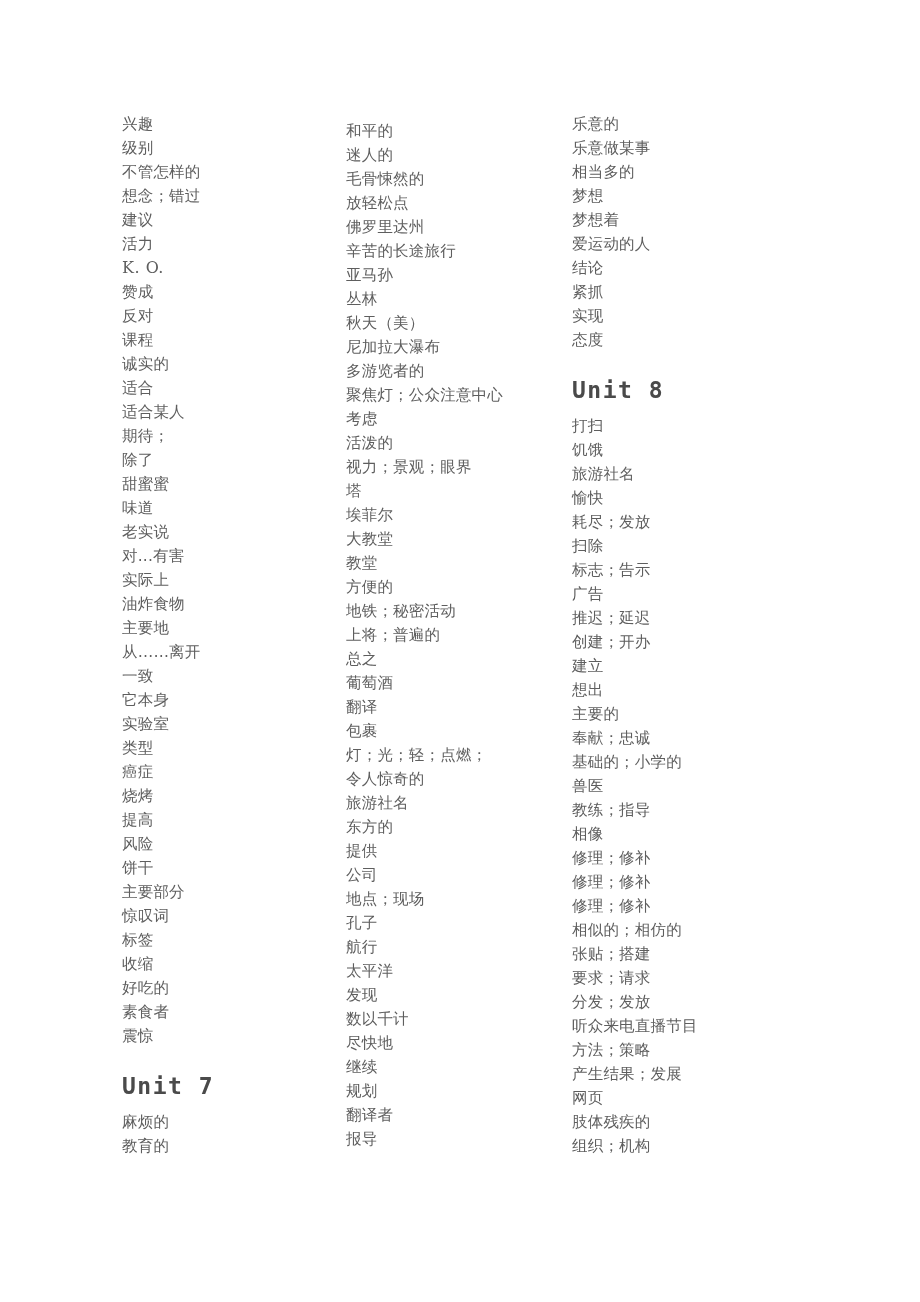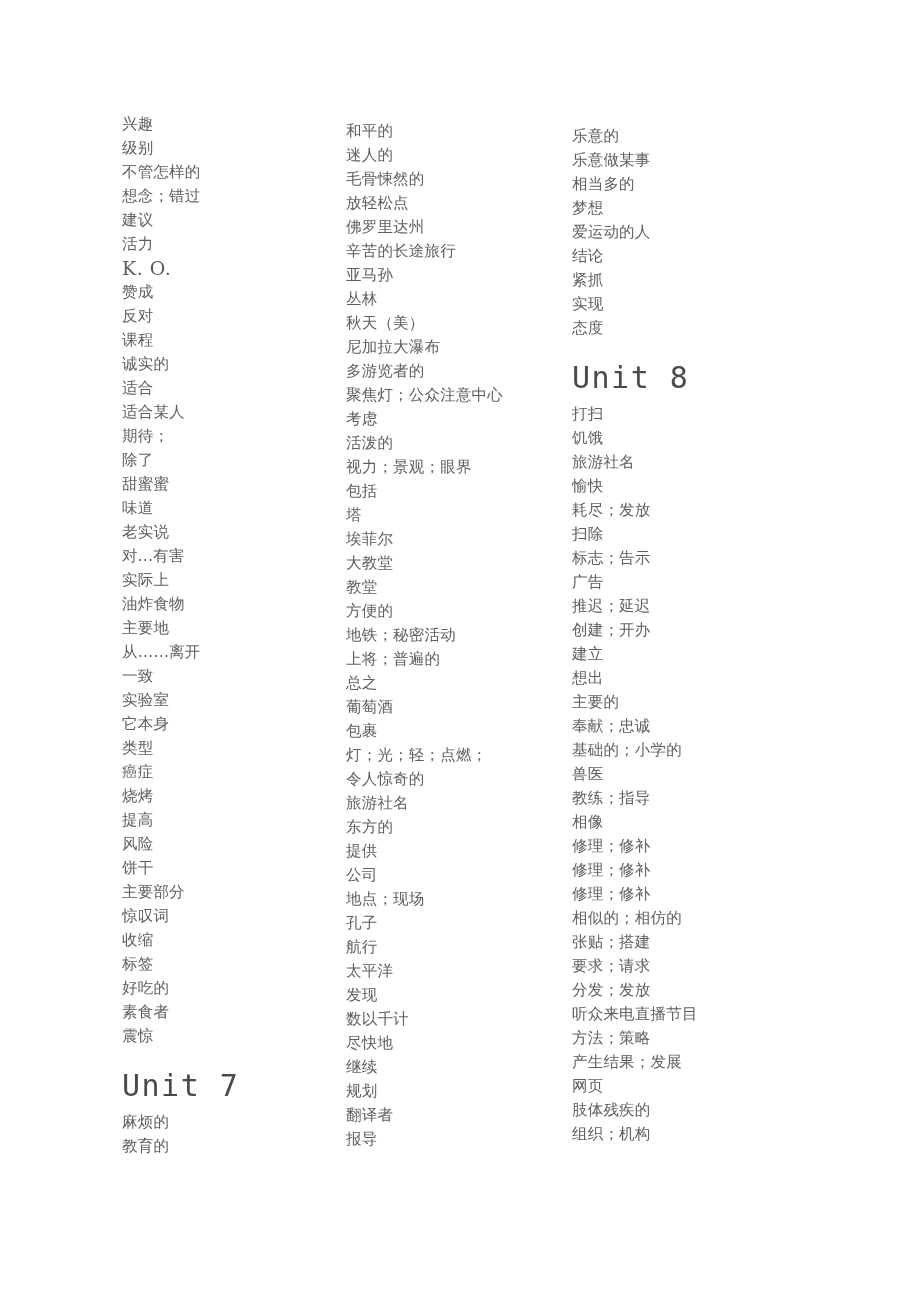"梦想着" div.entry { html: none -> <div>梦想着</div> }
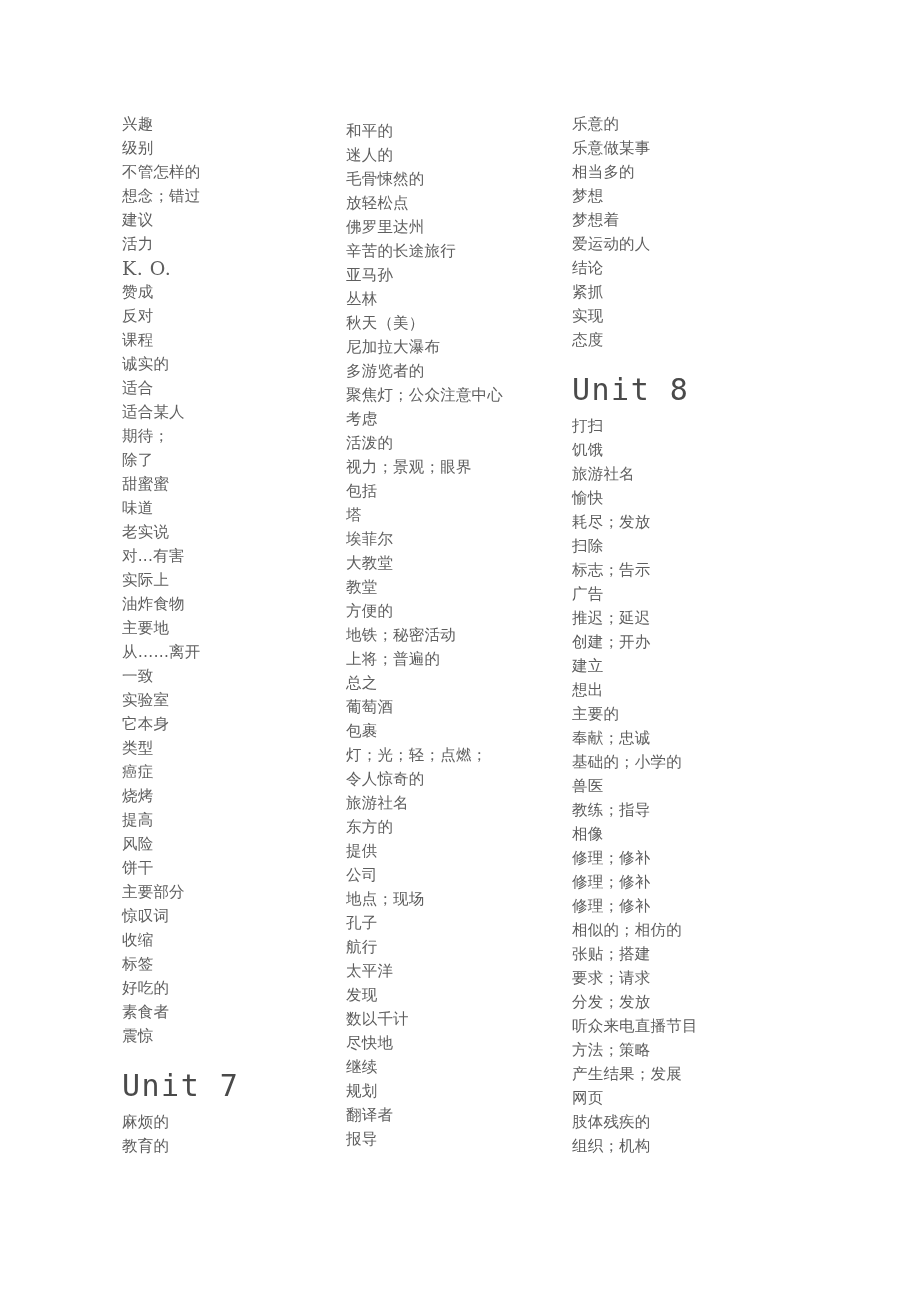"K. O." .entry.latin { font-size: 19px -> 16px }
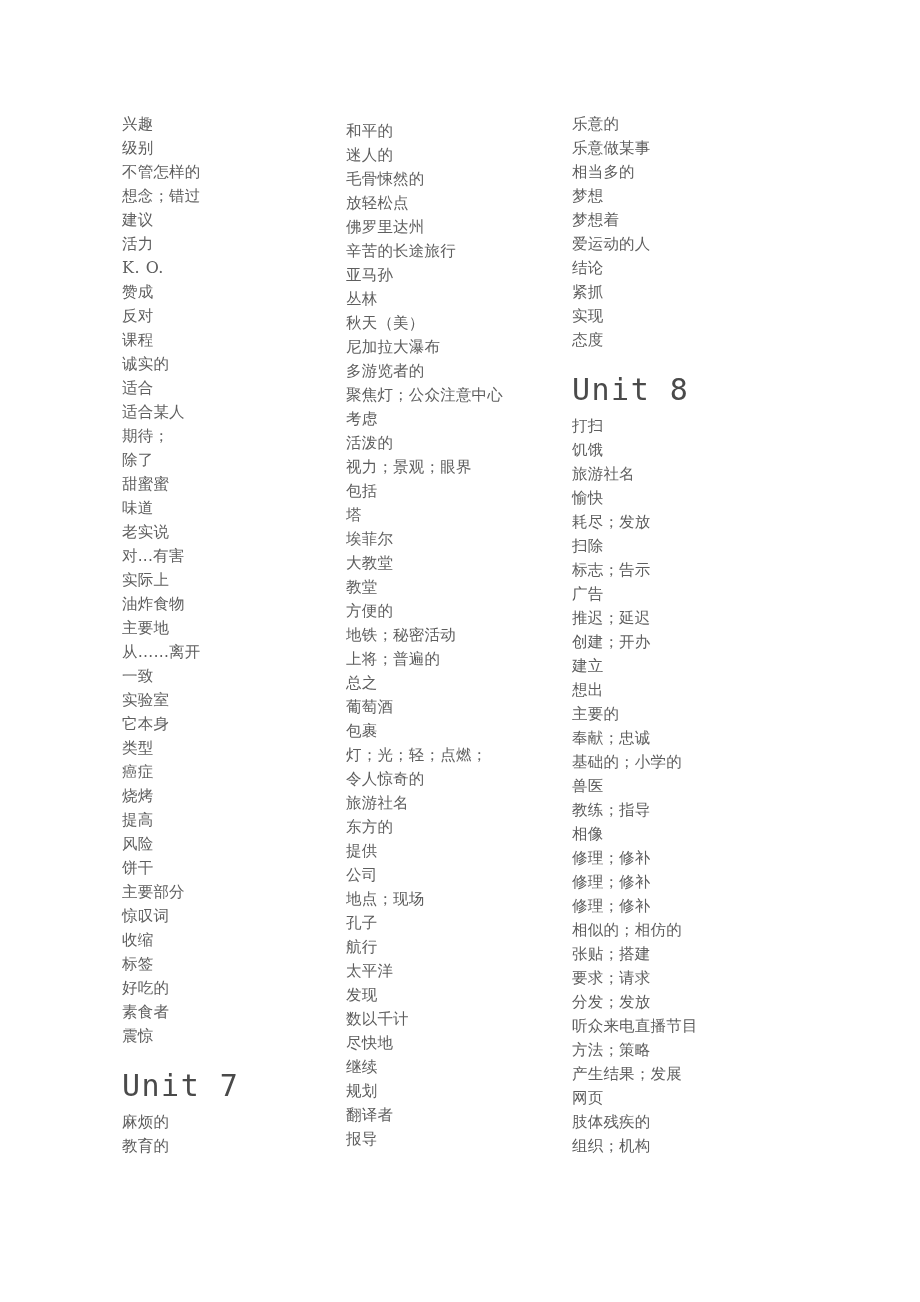"Unit 8" .unit-heading { font-size: 30px -> 23px; font-weight: normal -> bold }
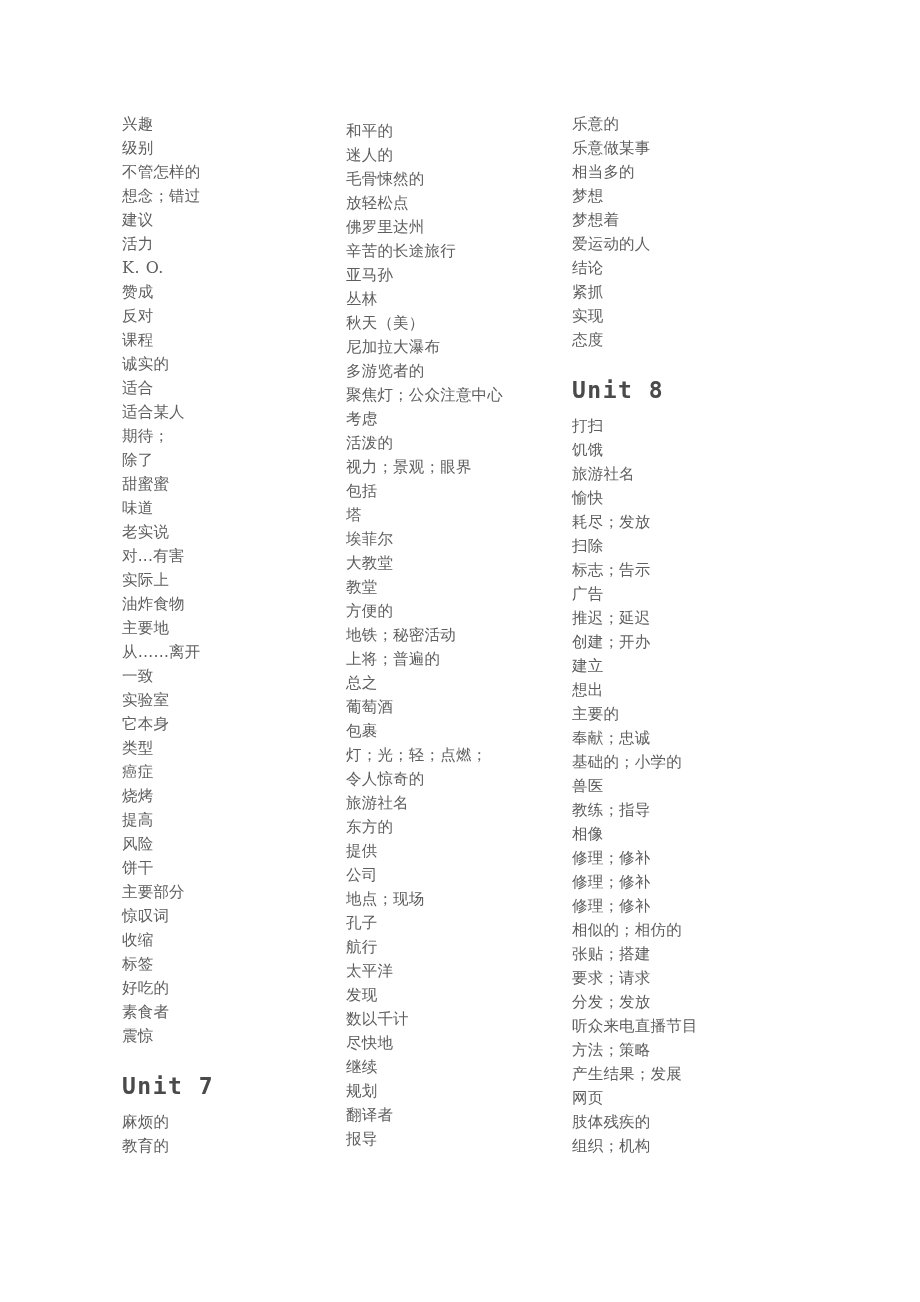"包括" div.entry { html: <div>包括</div> -> none }
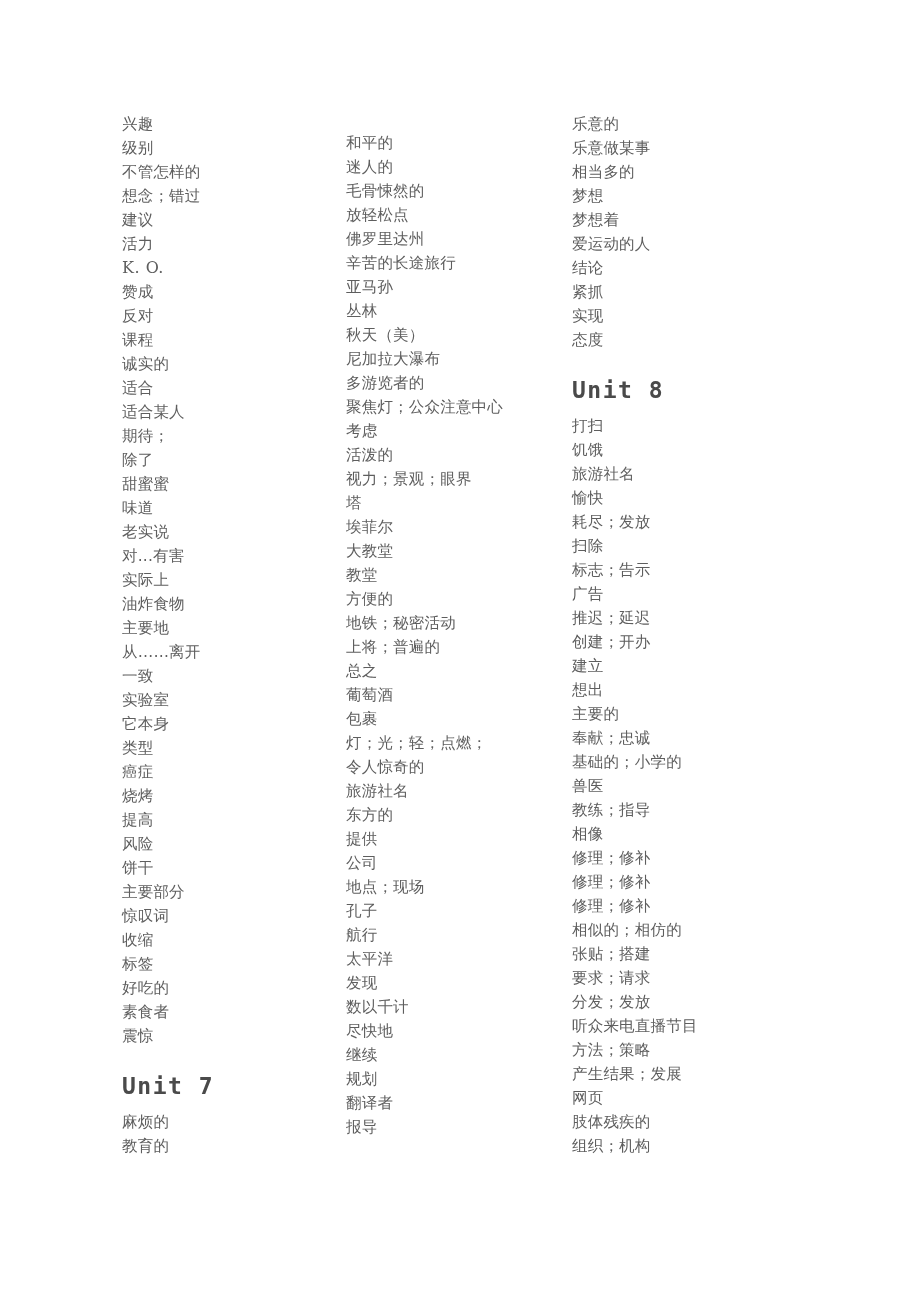"翻译" div.entry { html: none -> <div>翻译</div> }
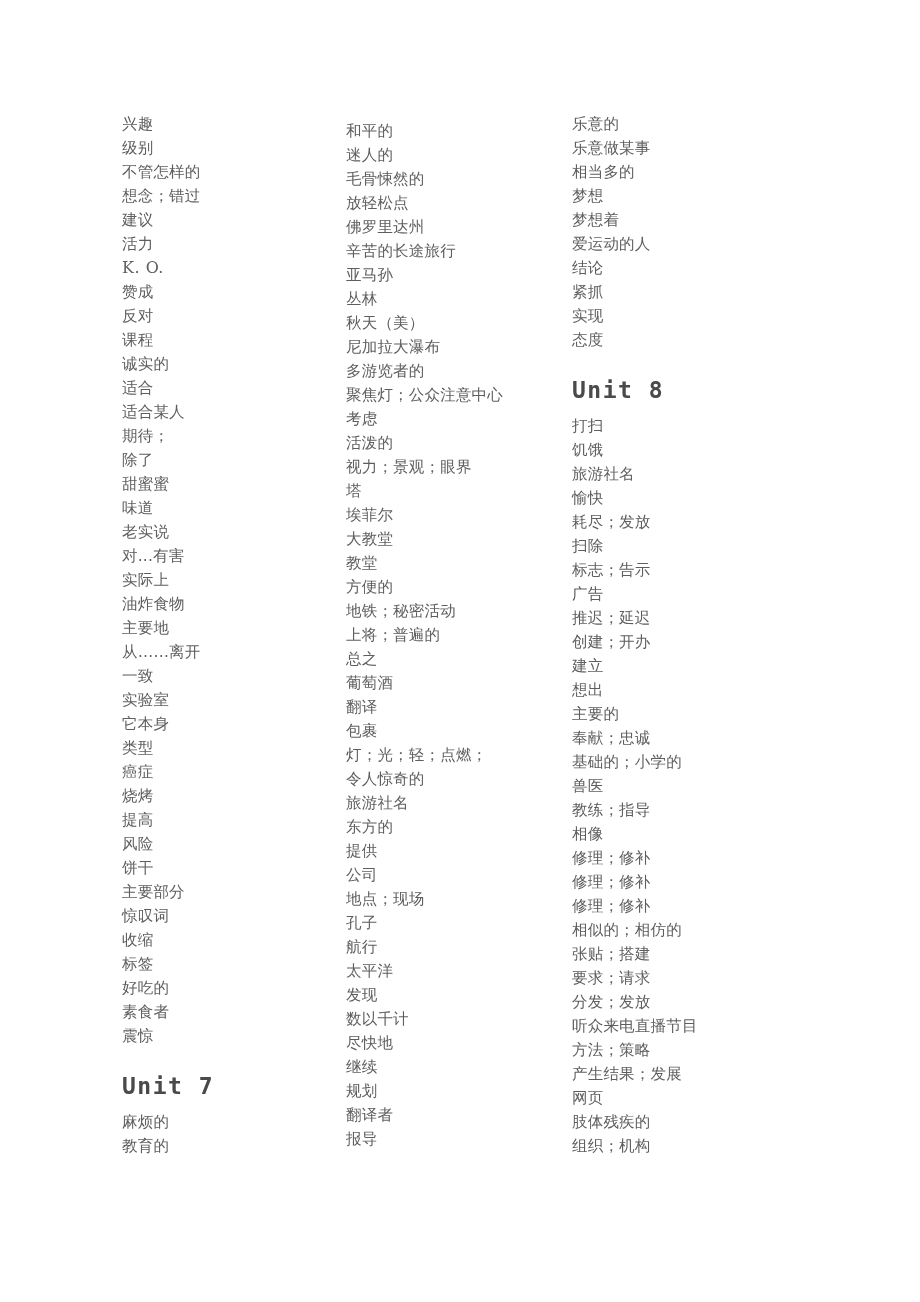"实验室" div.entry { order: before "它本身" -> after "它本身" }
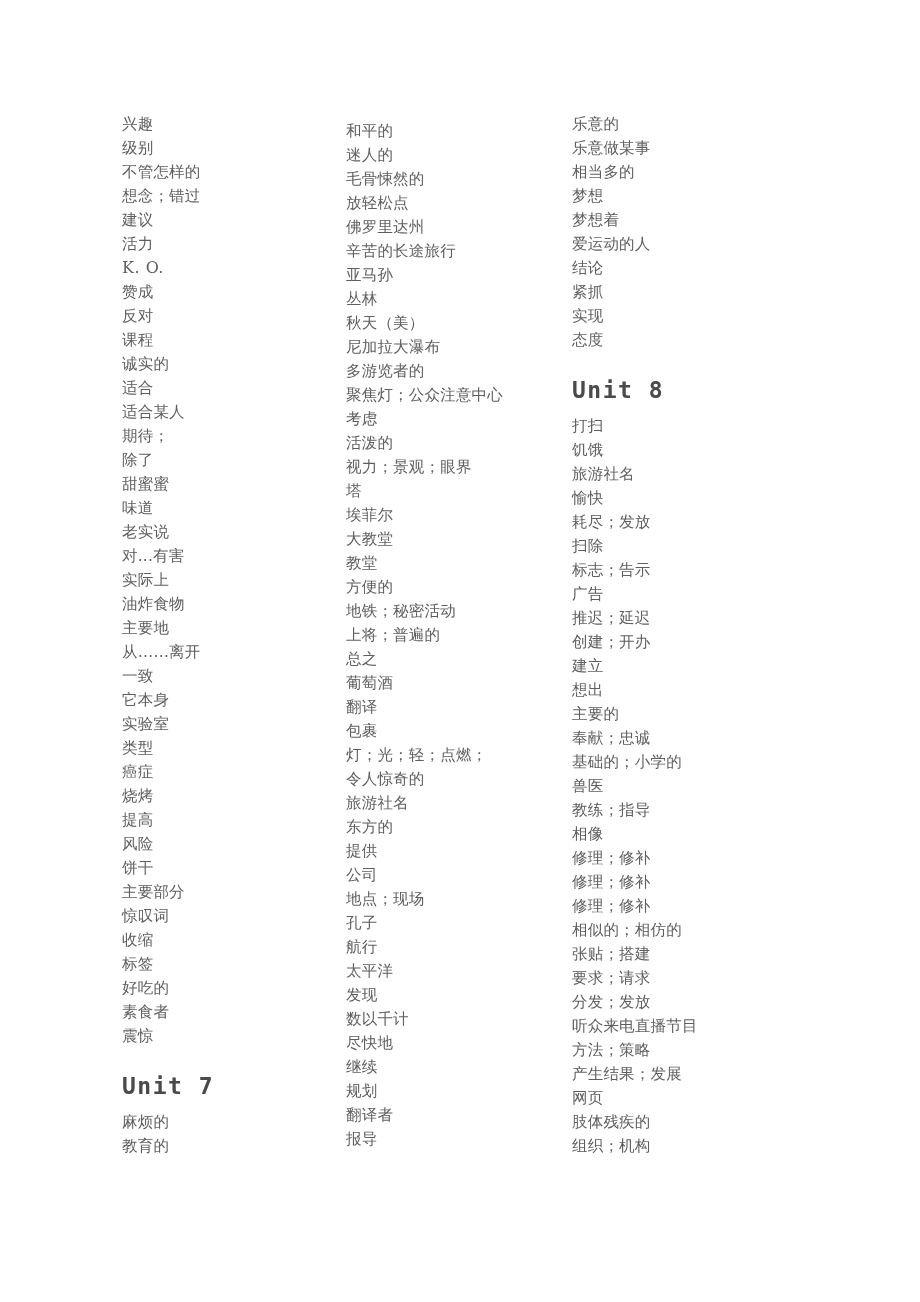"收缩" div.entry { order: before "标签" -> after "标签" }
